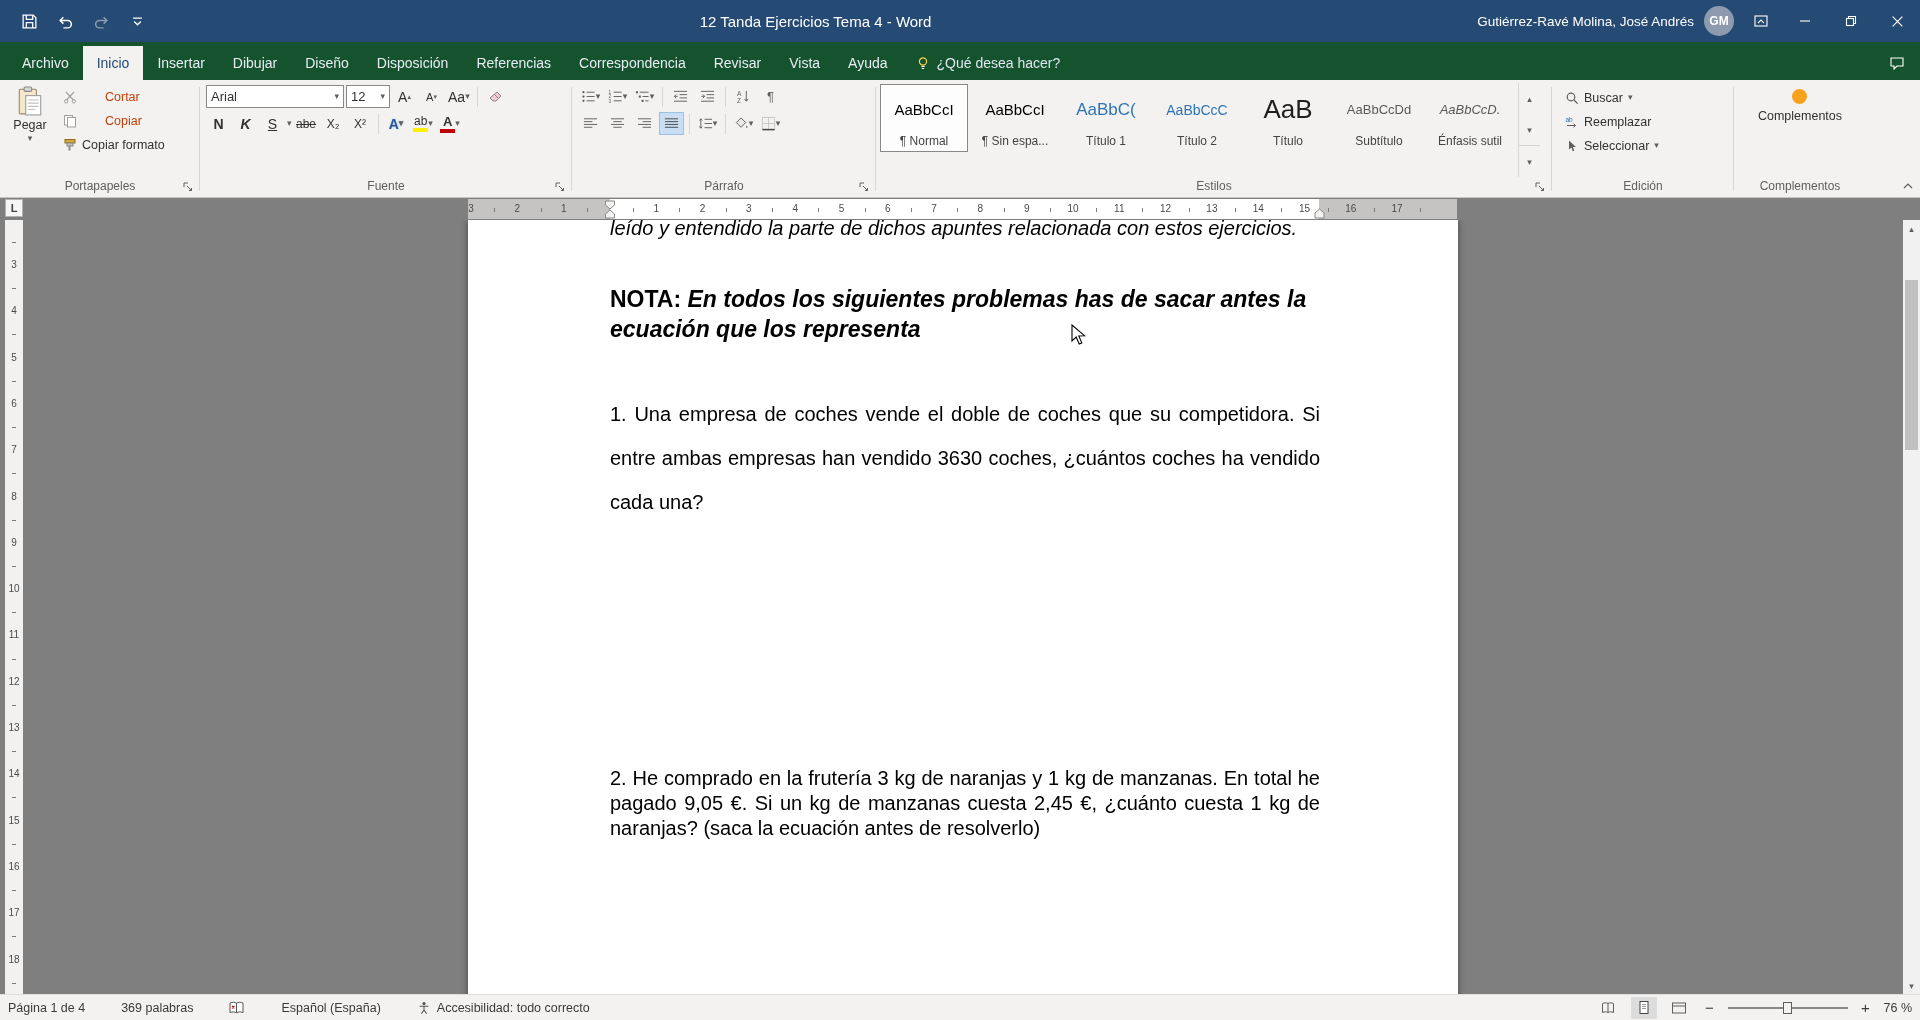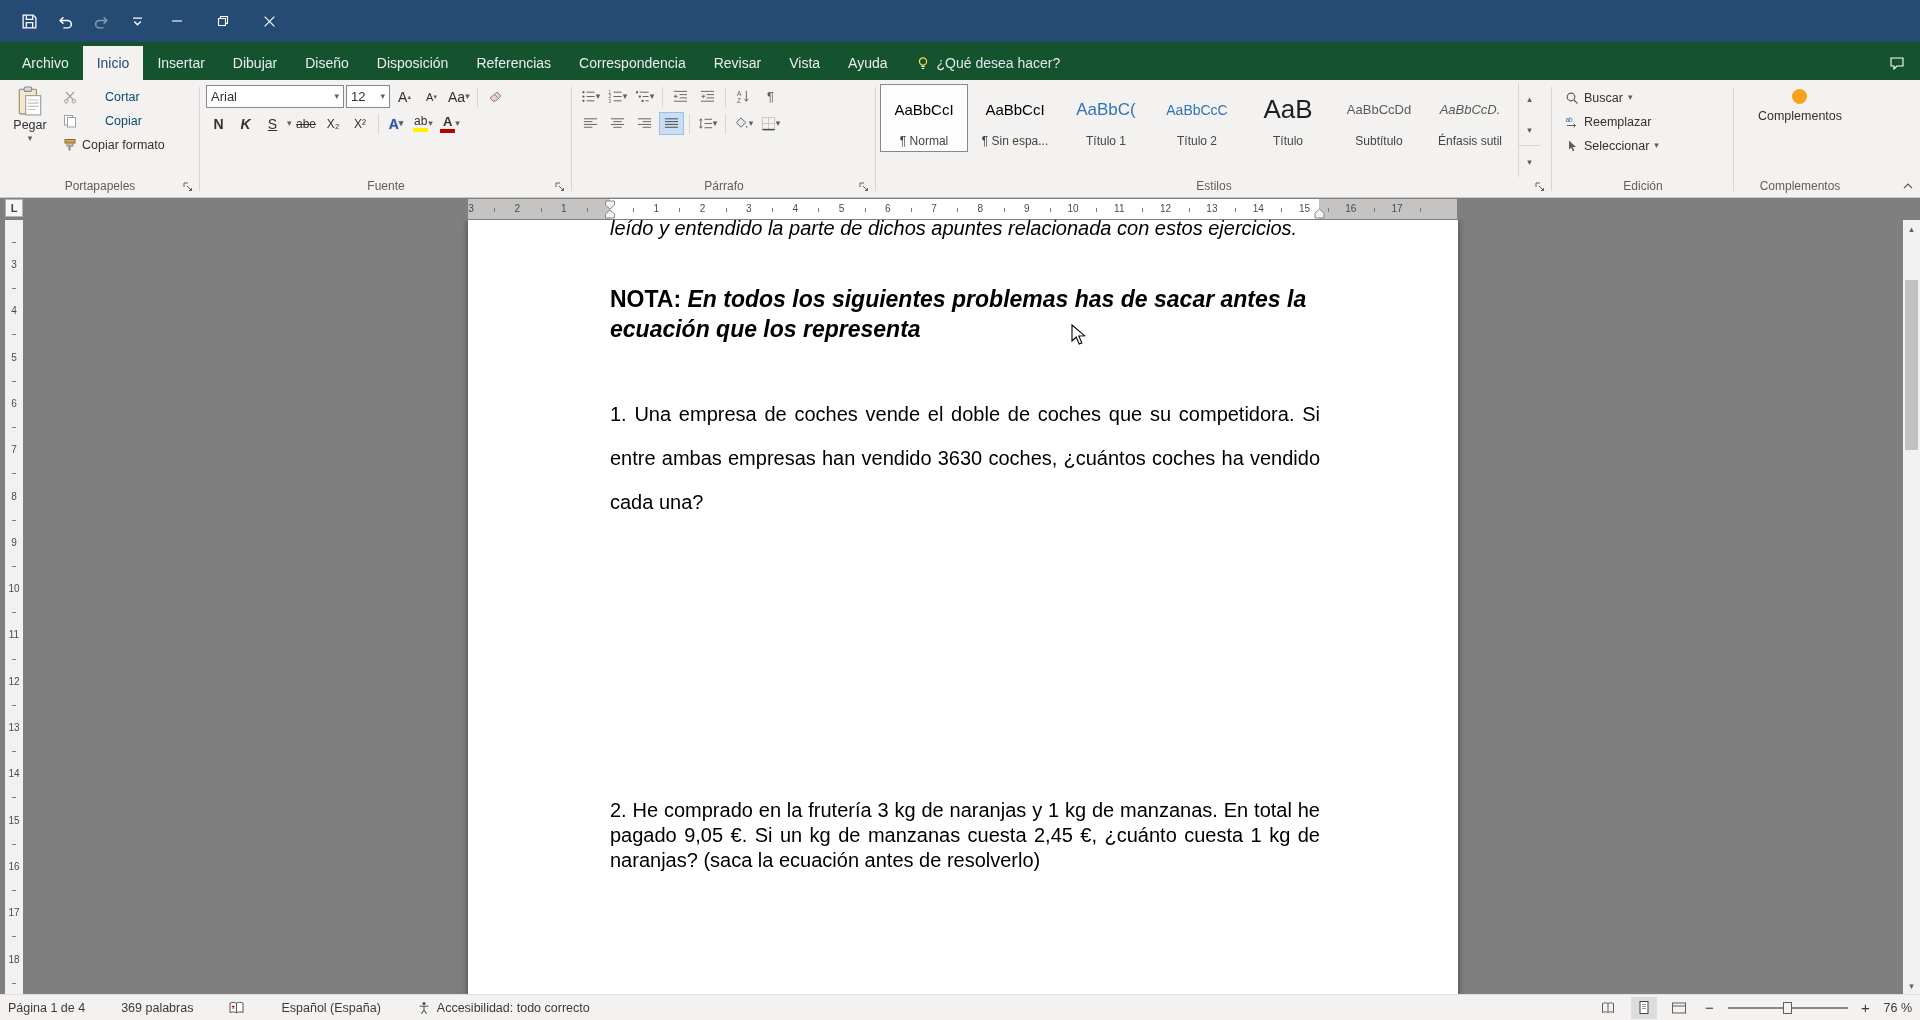"12 Tanda Ejercicios Tema 4" div.wtitle { html: none -> <div>12 Tanda Ejercicios Tema 4 - Word</div> }
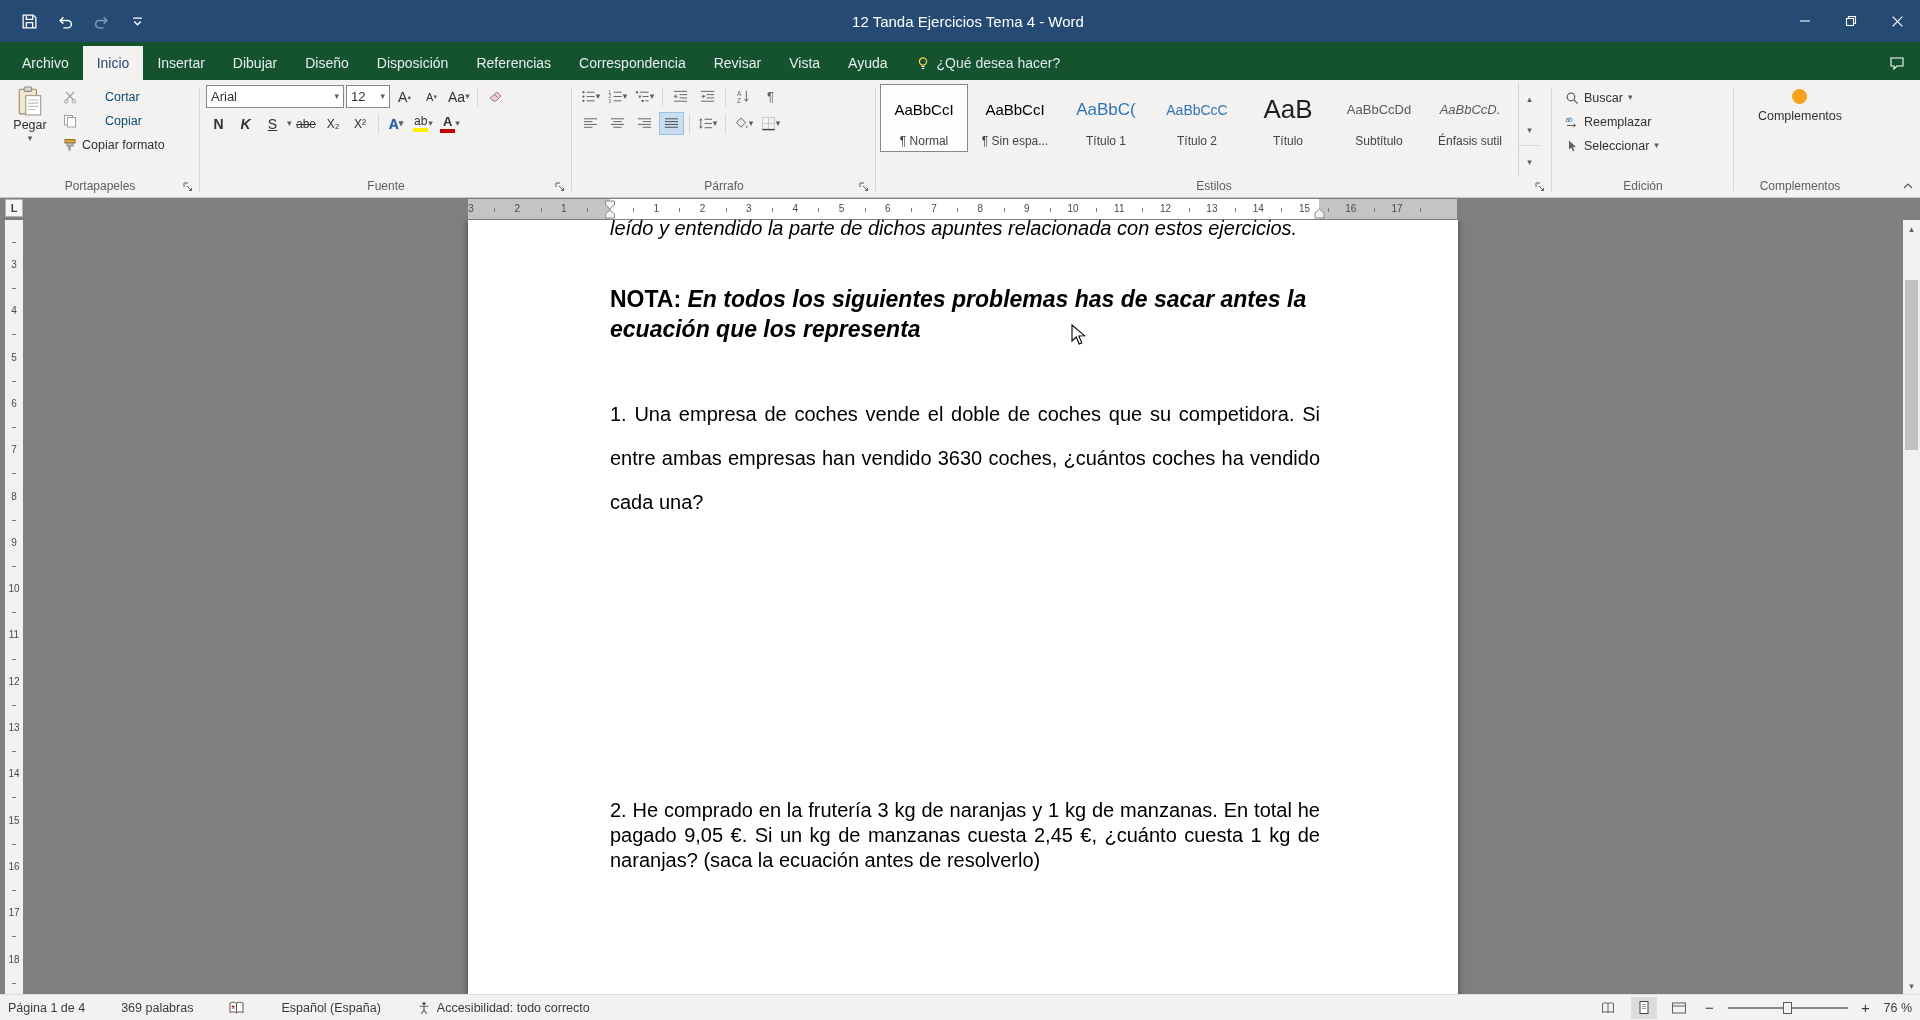"Gutiérrez-Ravé Molina, José Andrés" div.account { html: none -> <div> <span>Gutiérrez-Ravé Molina, José Andrés</span> <span>GM</span> <button> <svg> <rect></rect> <path></path> </svg> </button> </div> }
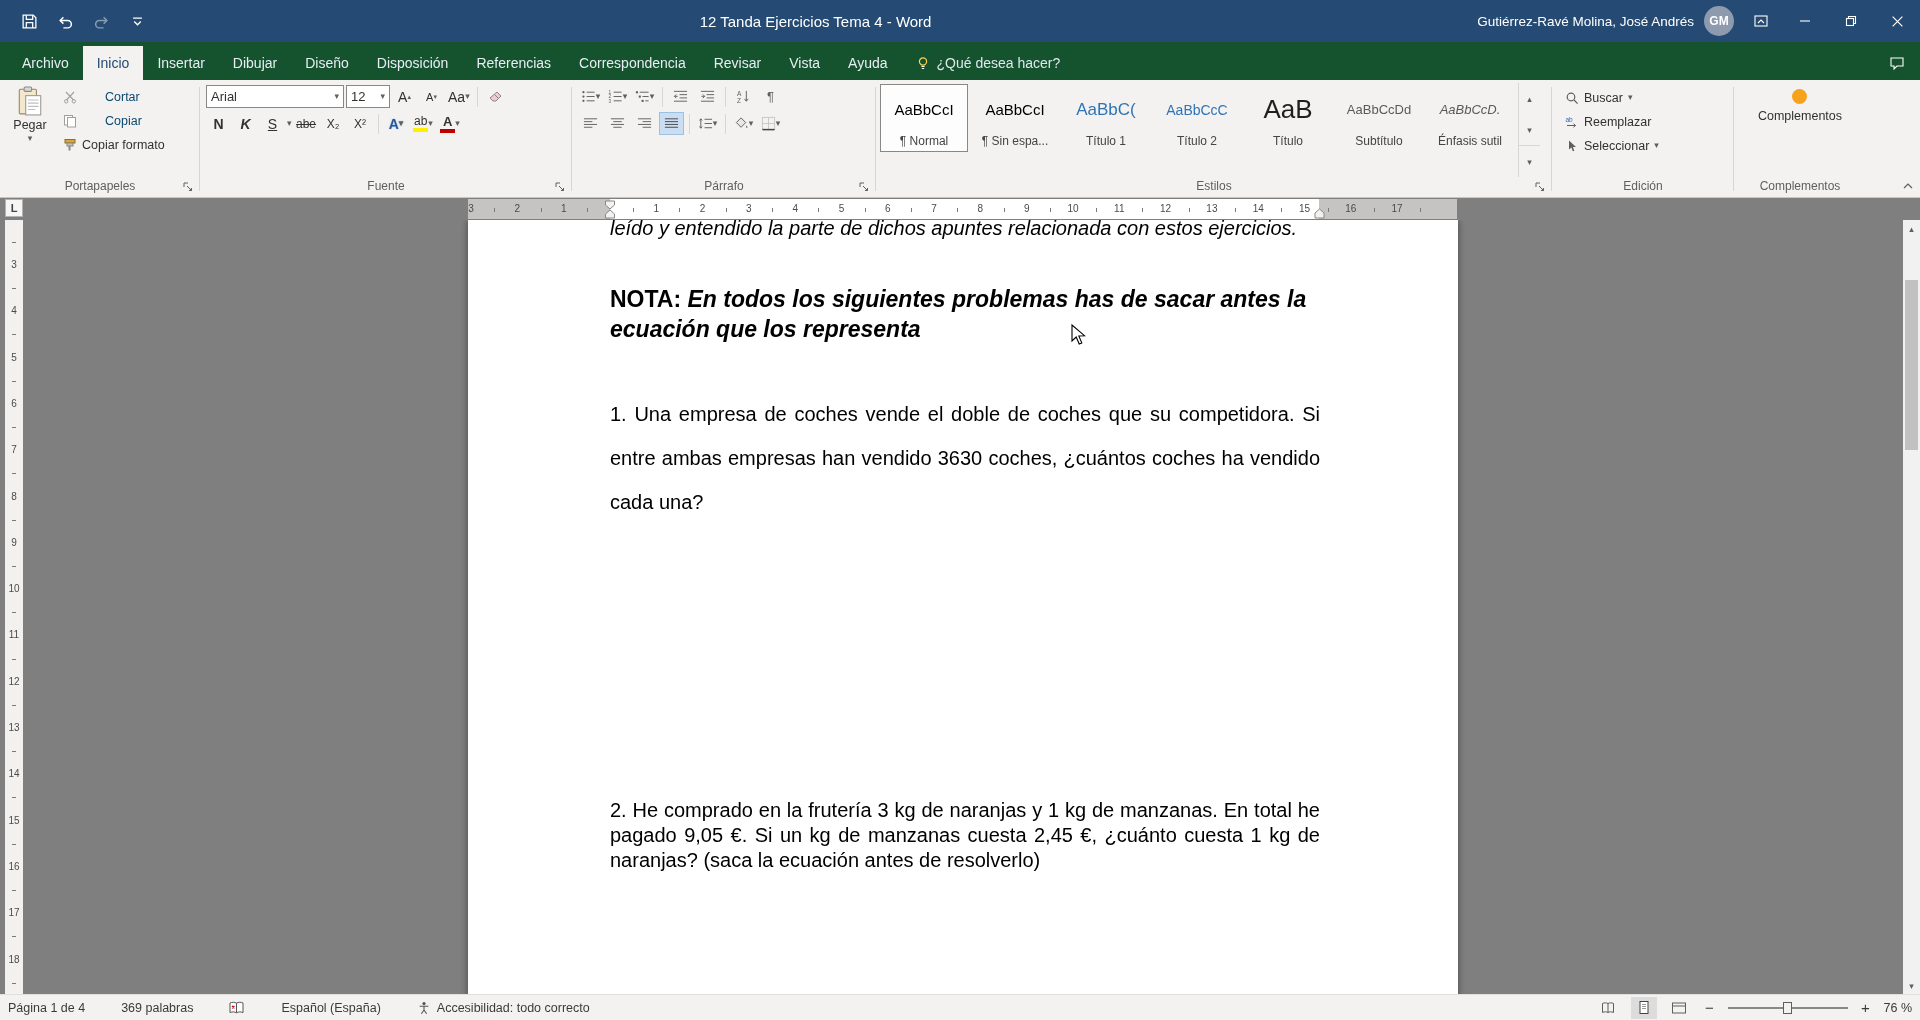"Cortar" .sbtn.gray { color: #0c4a6e -> #c2410c }
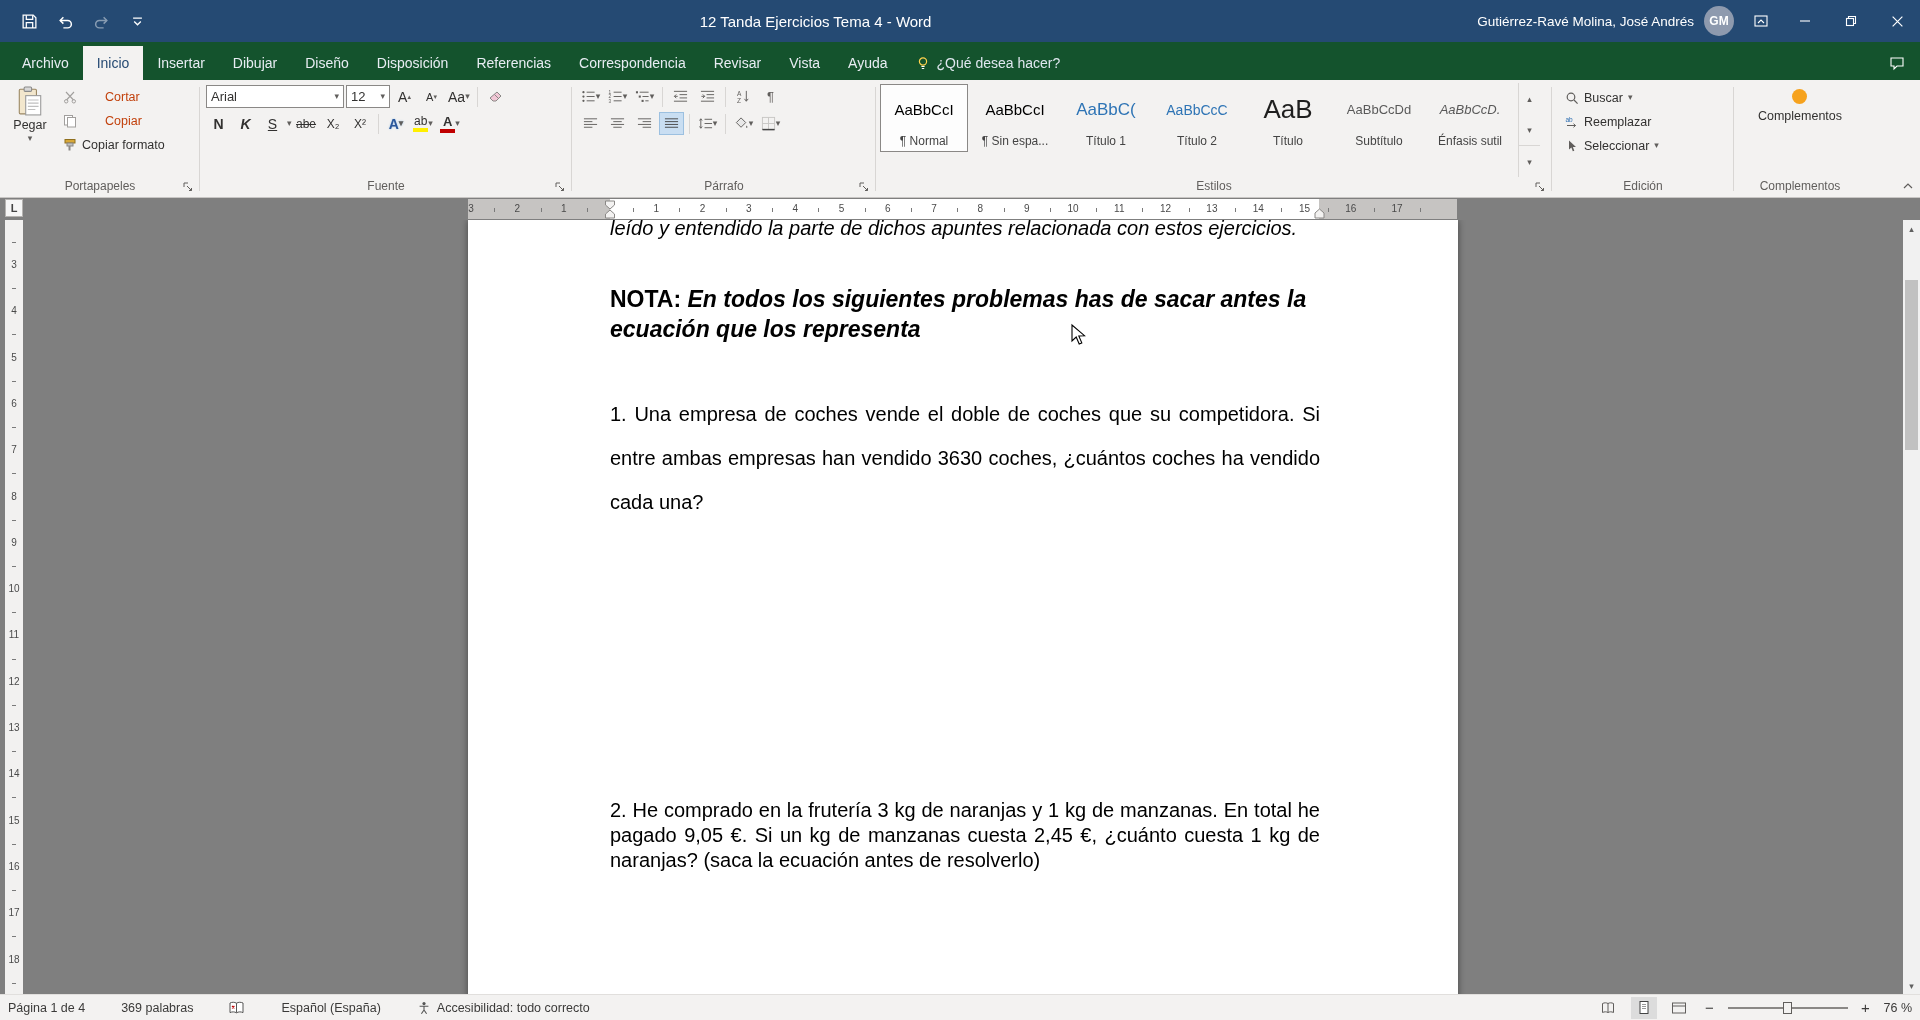"2. He comprado en la" .p2 { margin-top: 32px -> none }
